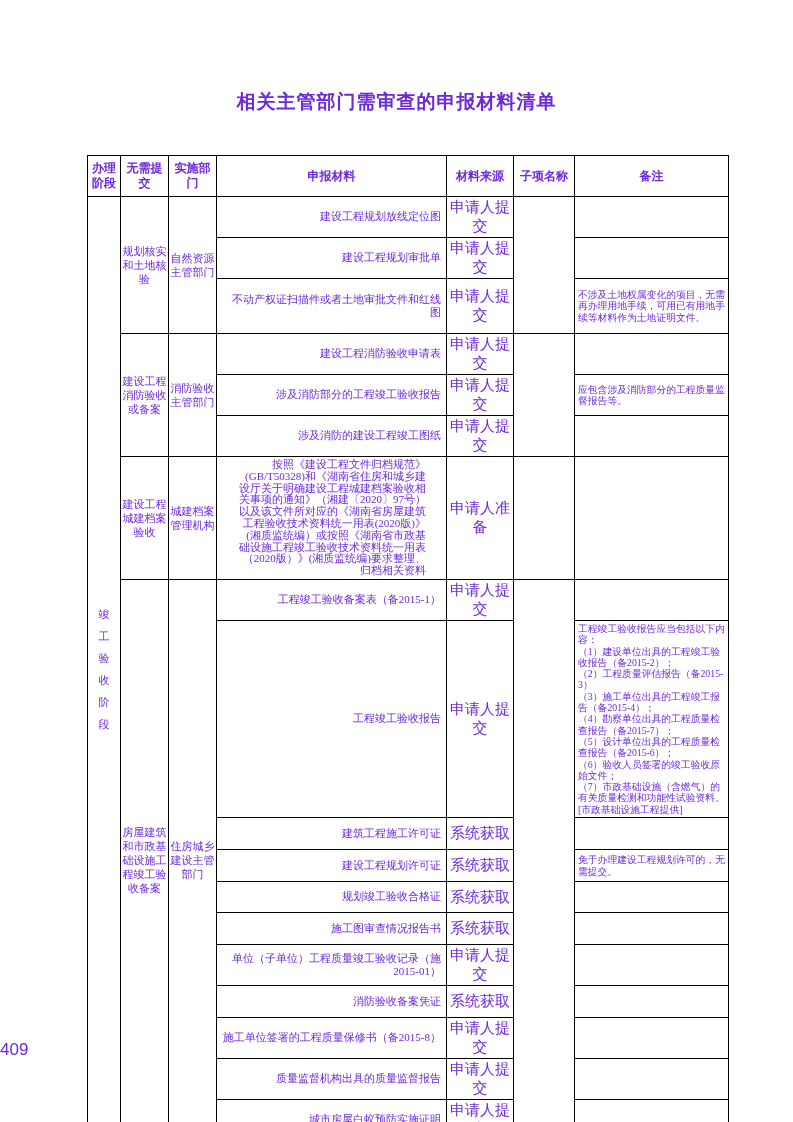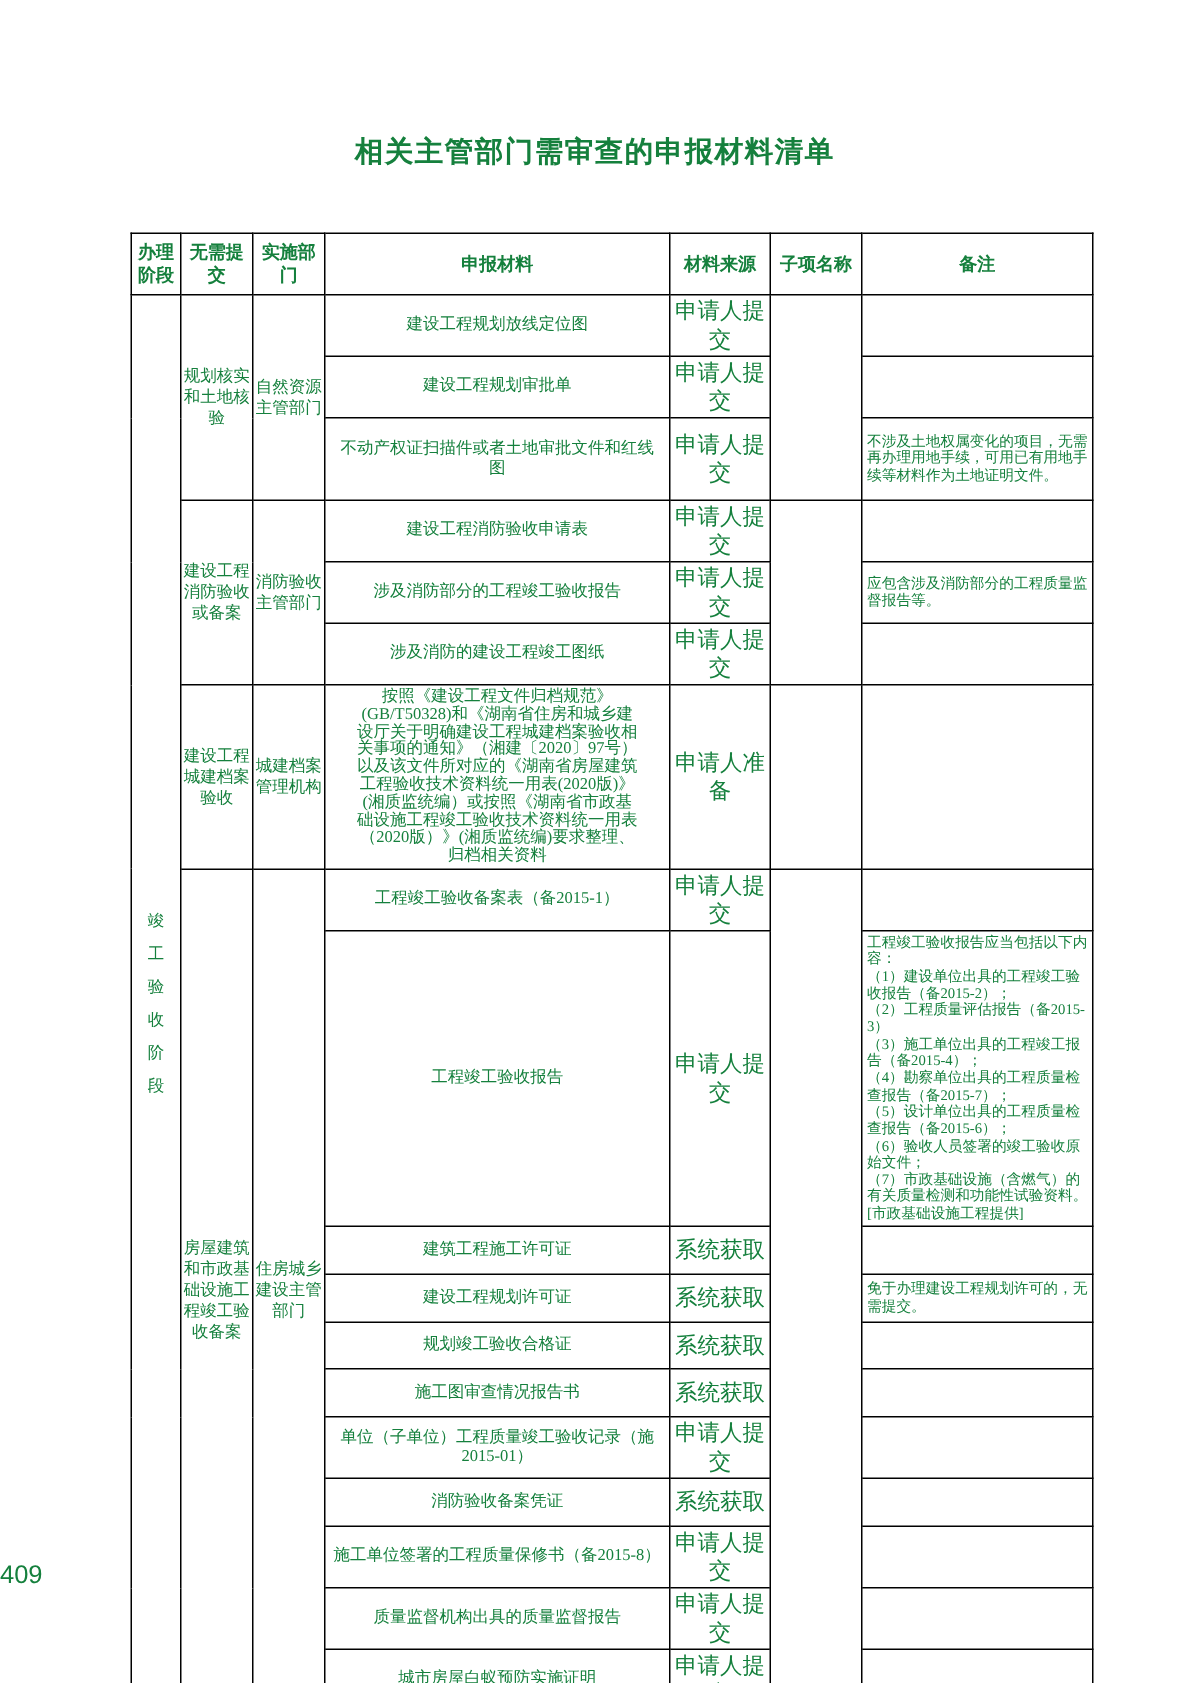"相关主管部门需审查的申报材料清单" .page { color: #15803d -> #6d28d9 }
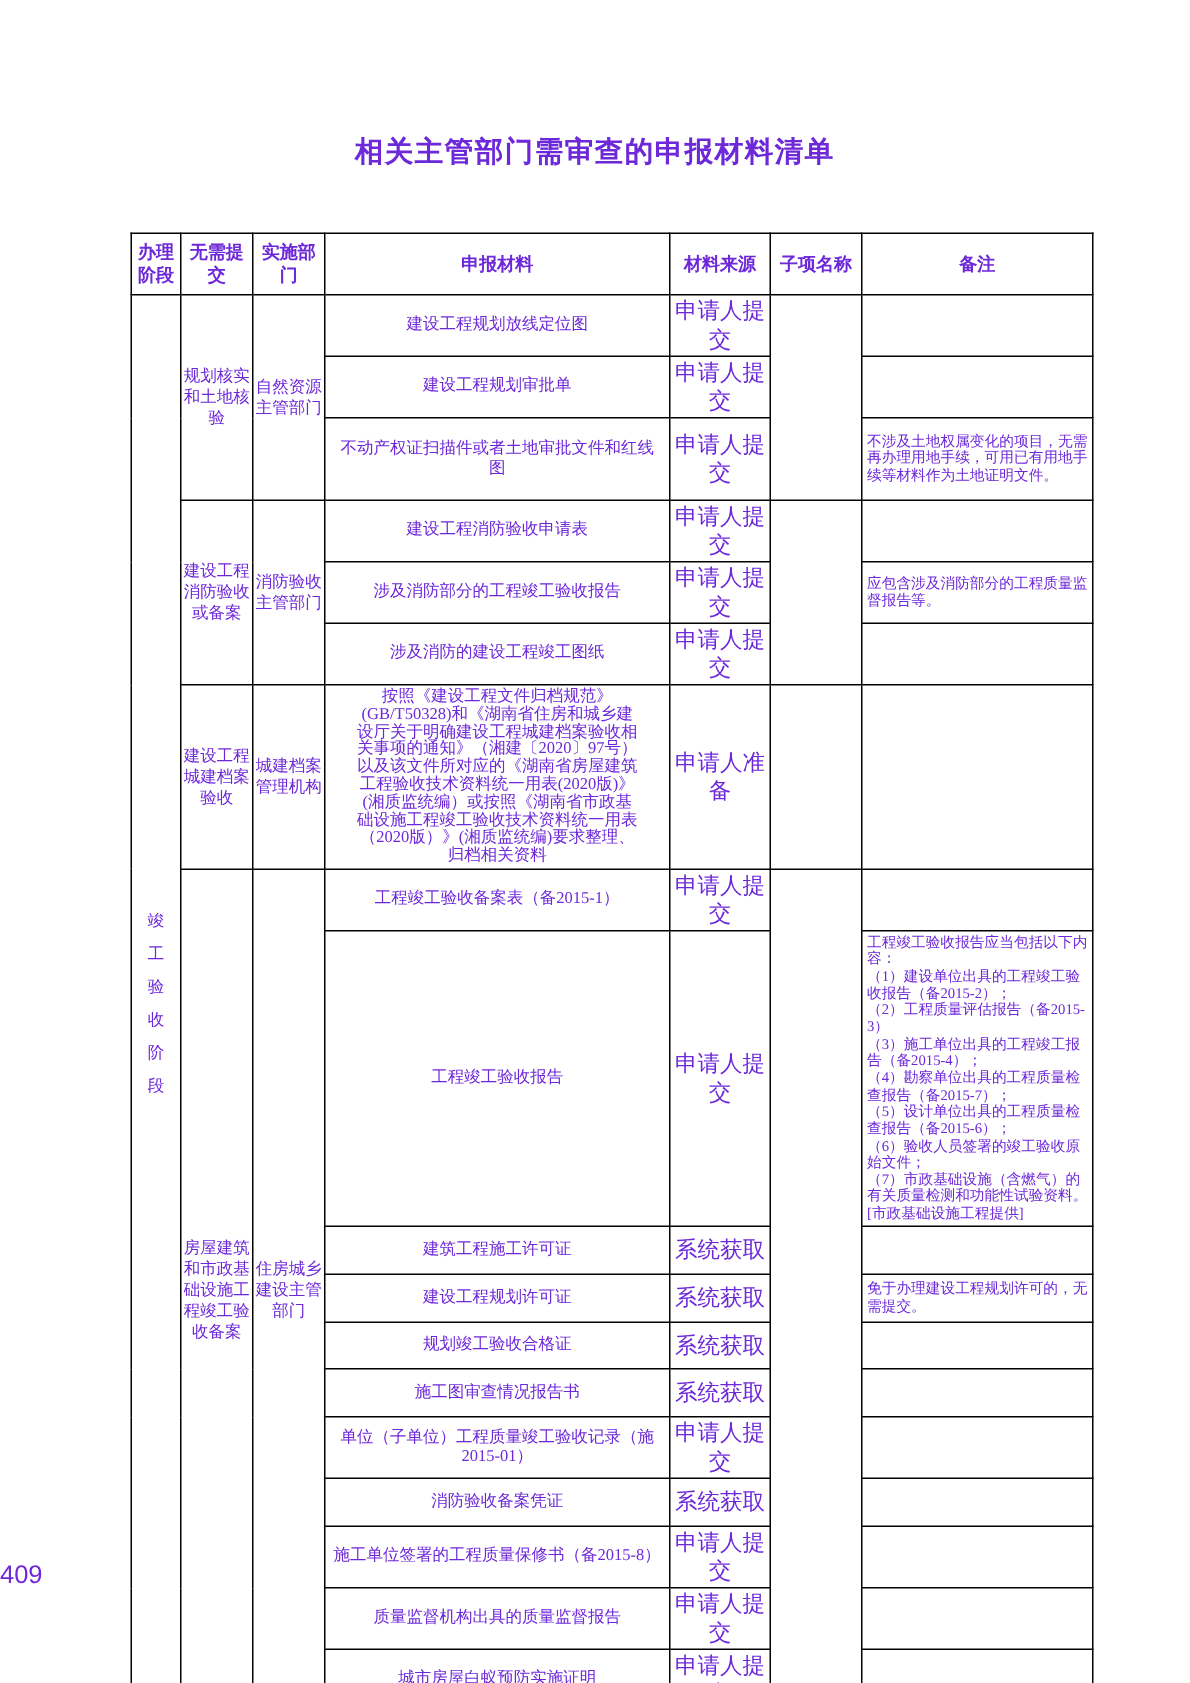"建设工程规划放线定位图" .c-mat { text-align: center -> right }
